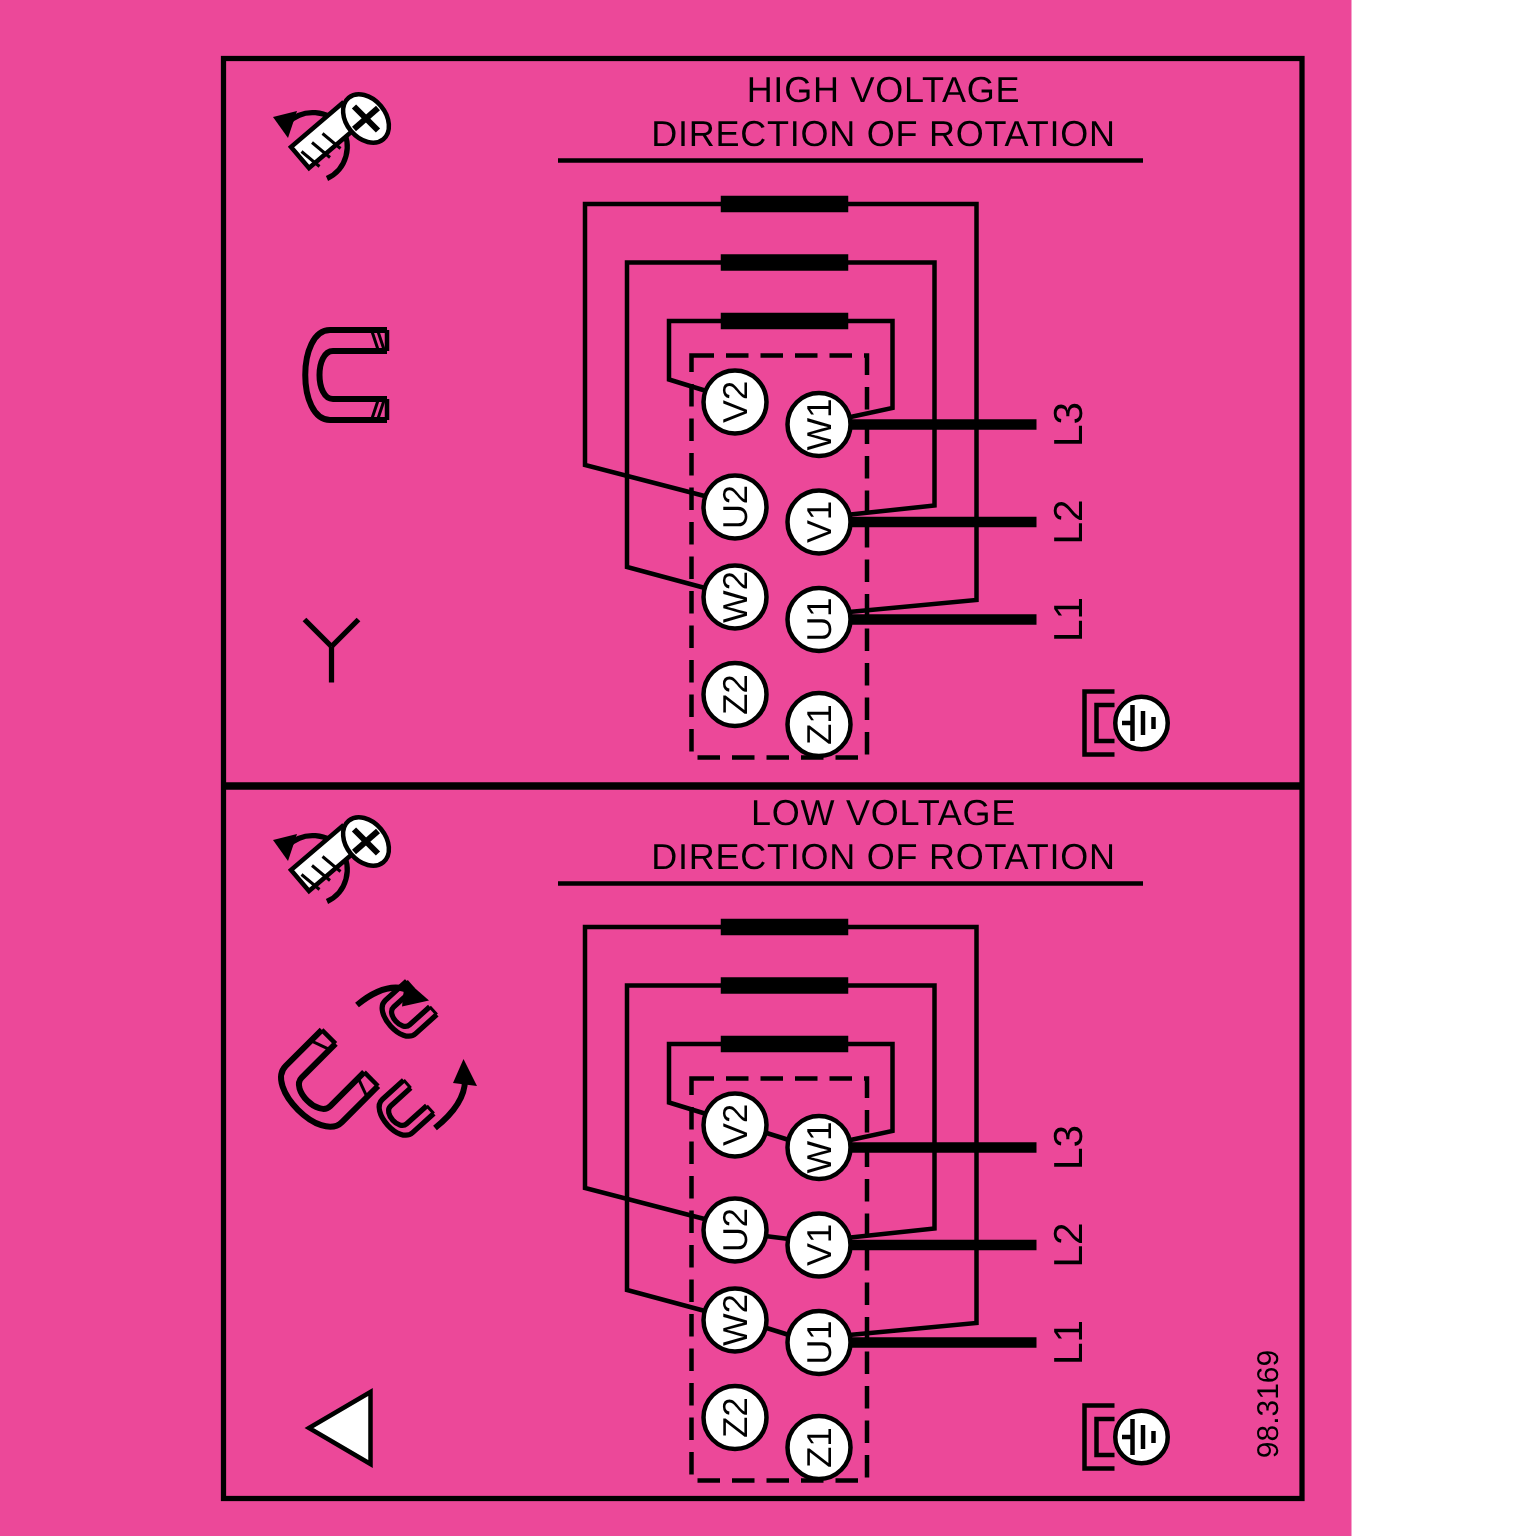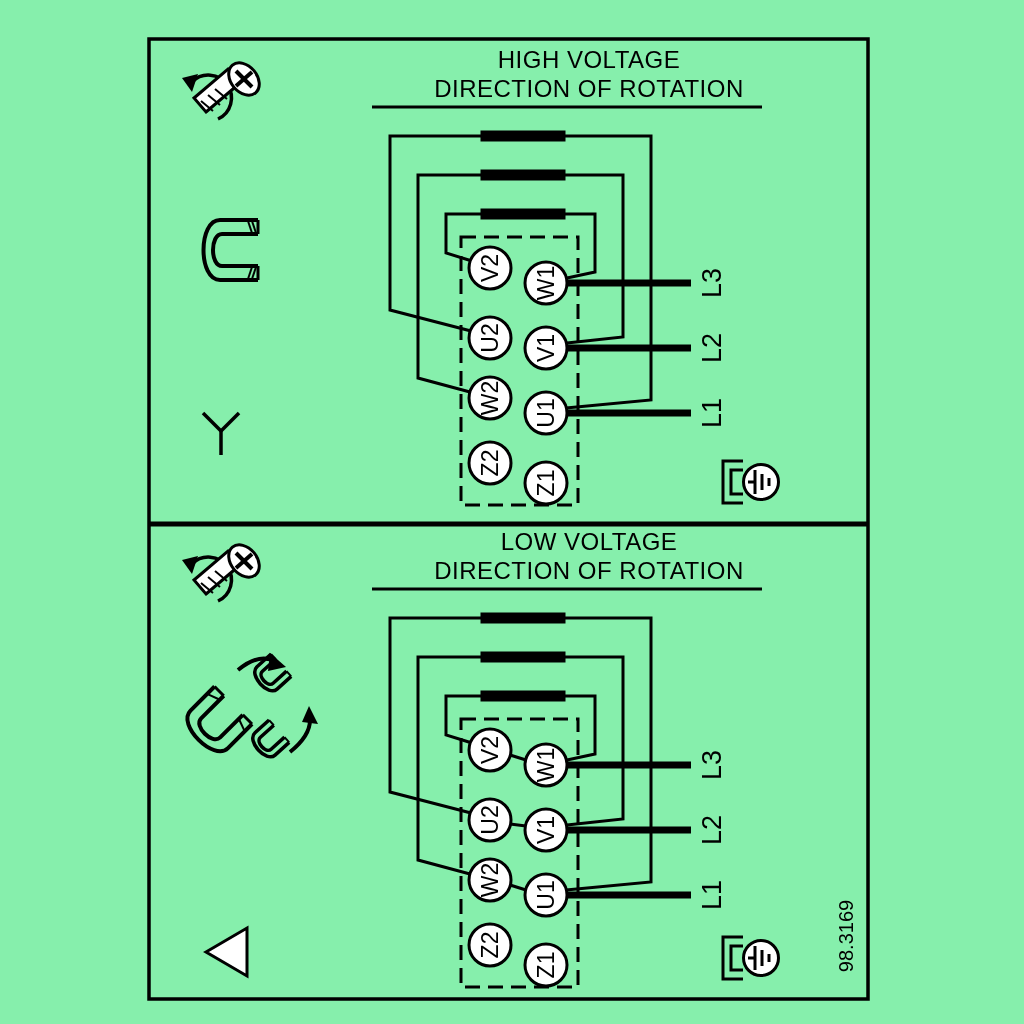"HIGH VOLTAGE" .stage { background: #86efac -> #ec4899; width: 1024px -> 901px }
